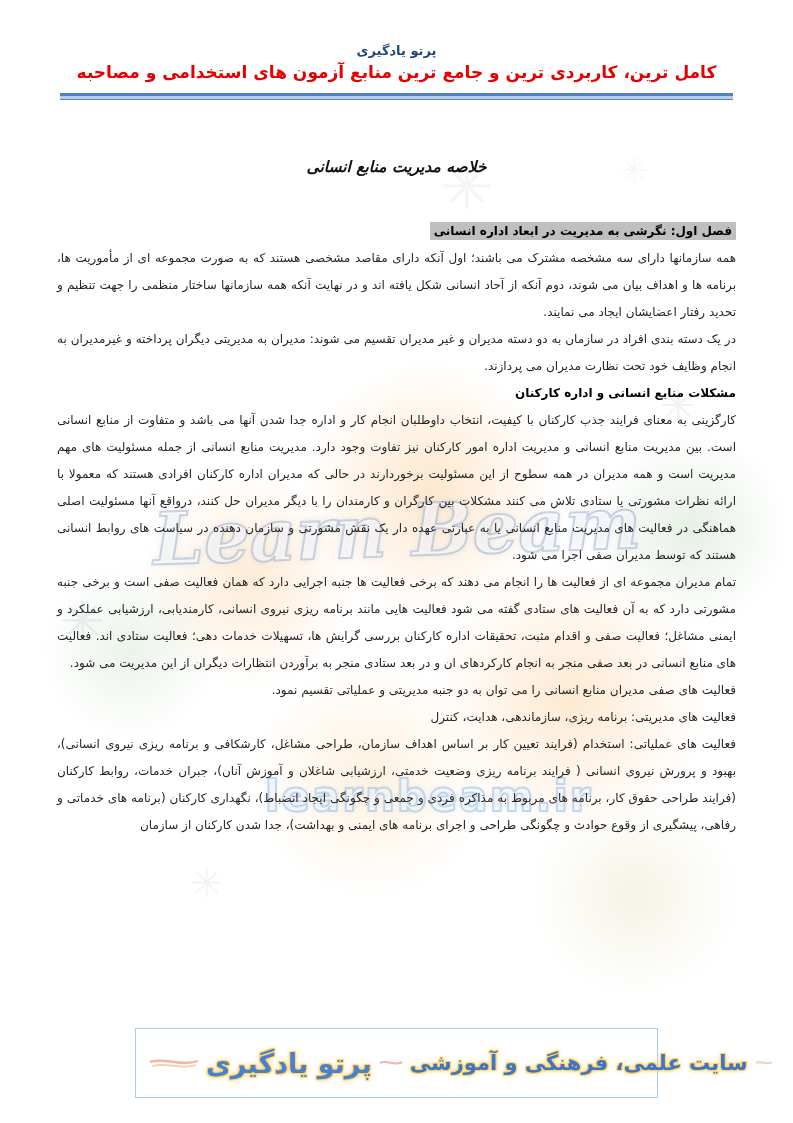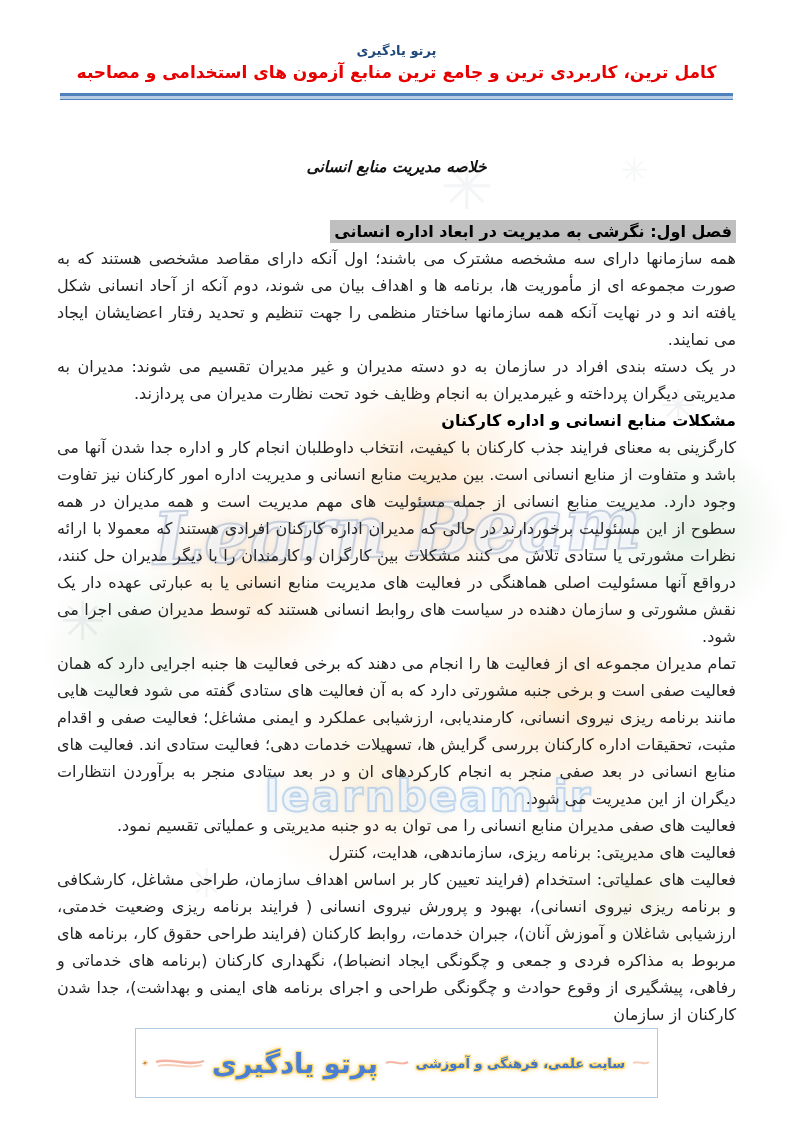"فصل اول: نگرشی به مدیریت" .doc-body { font-size: 16px -> 12px }
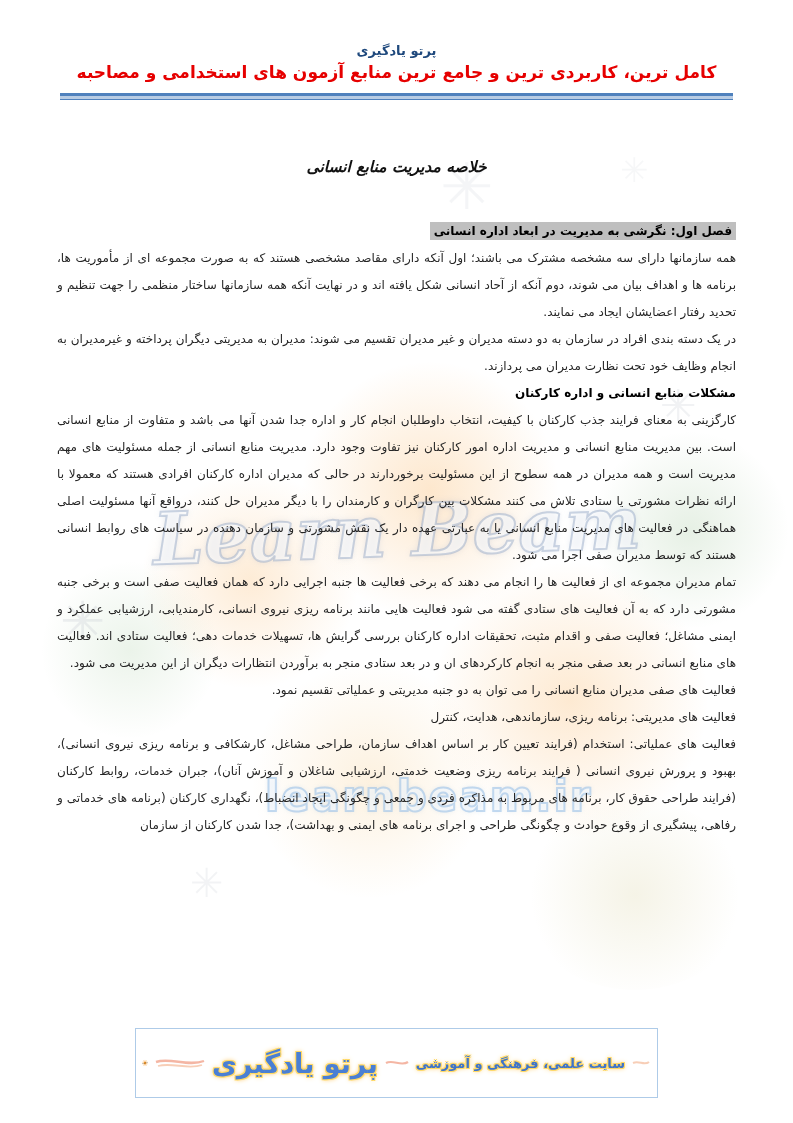"سایت علمی، فرهنگی و آموزشی" .footer-sub { font-size: 13px -> 21px }
